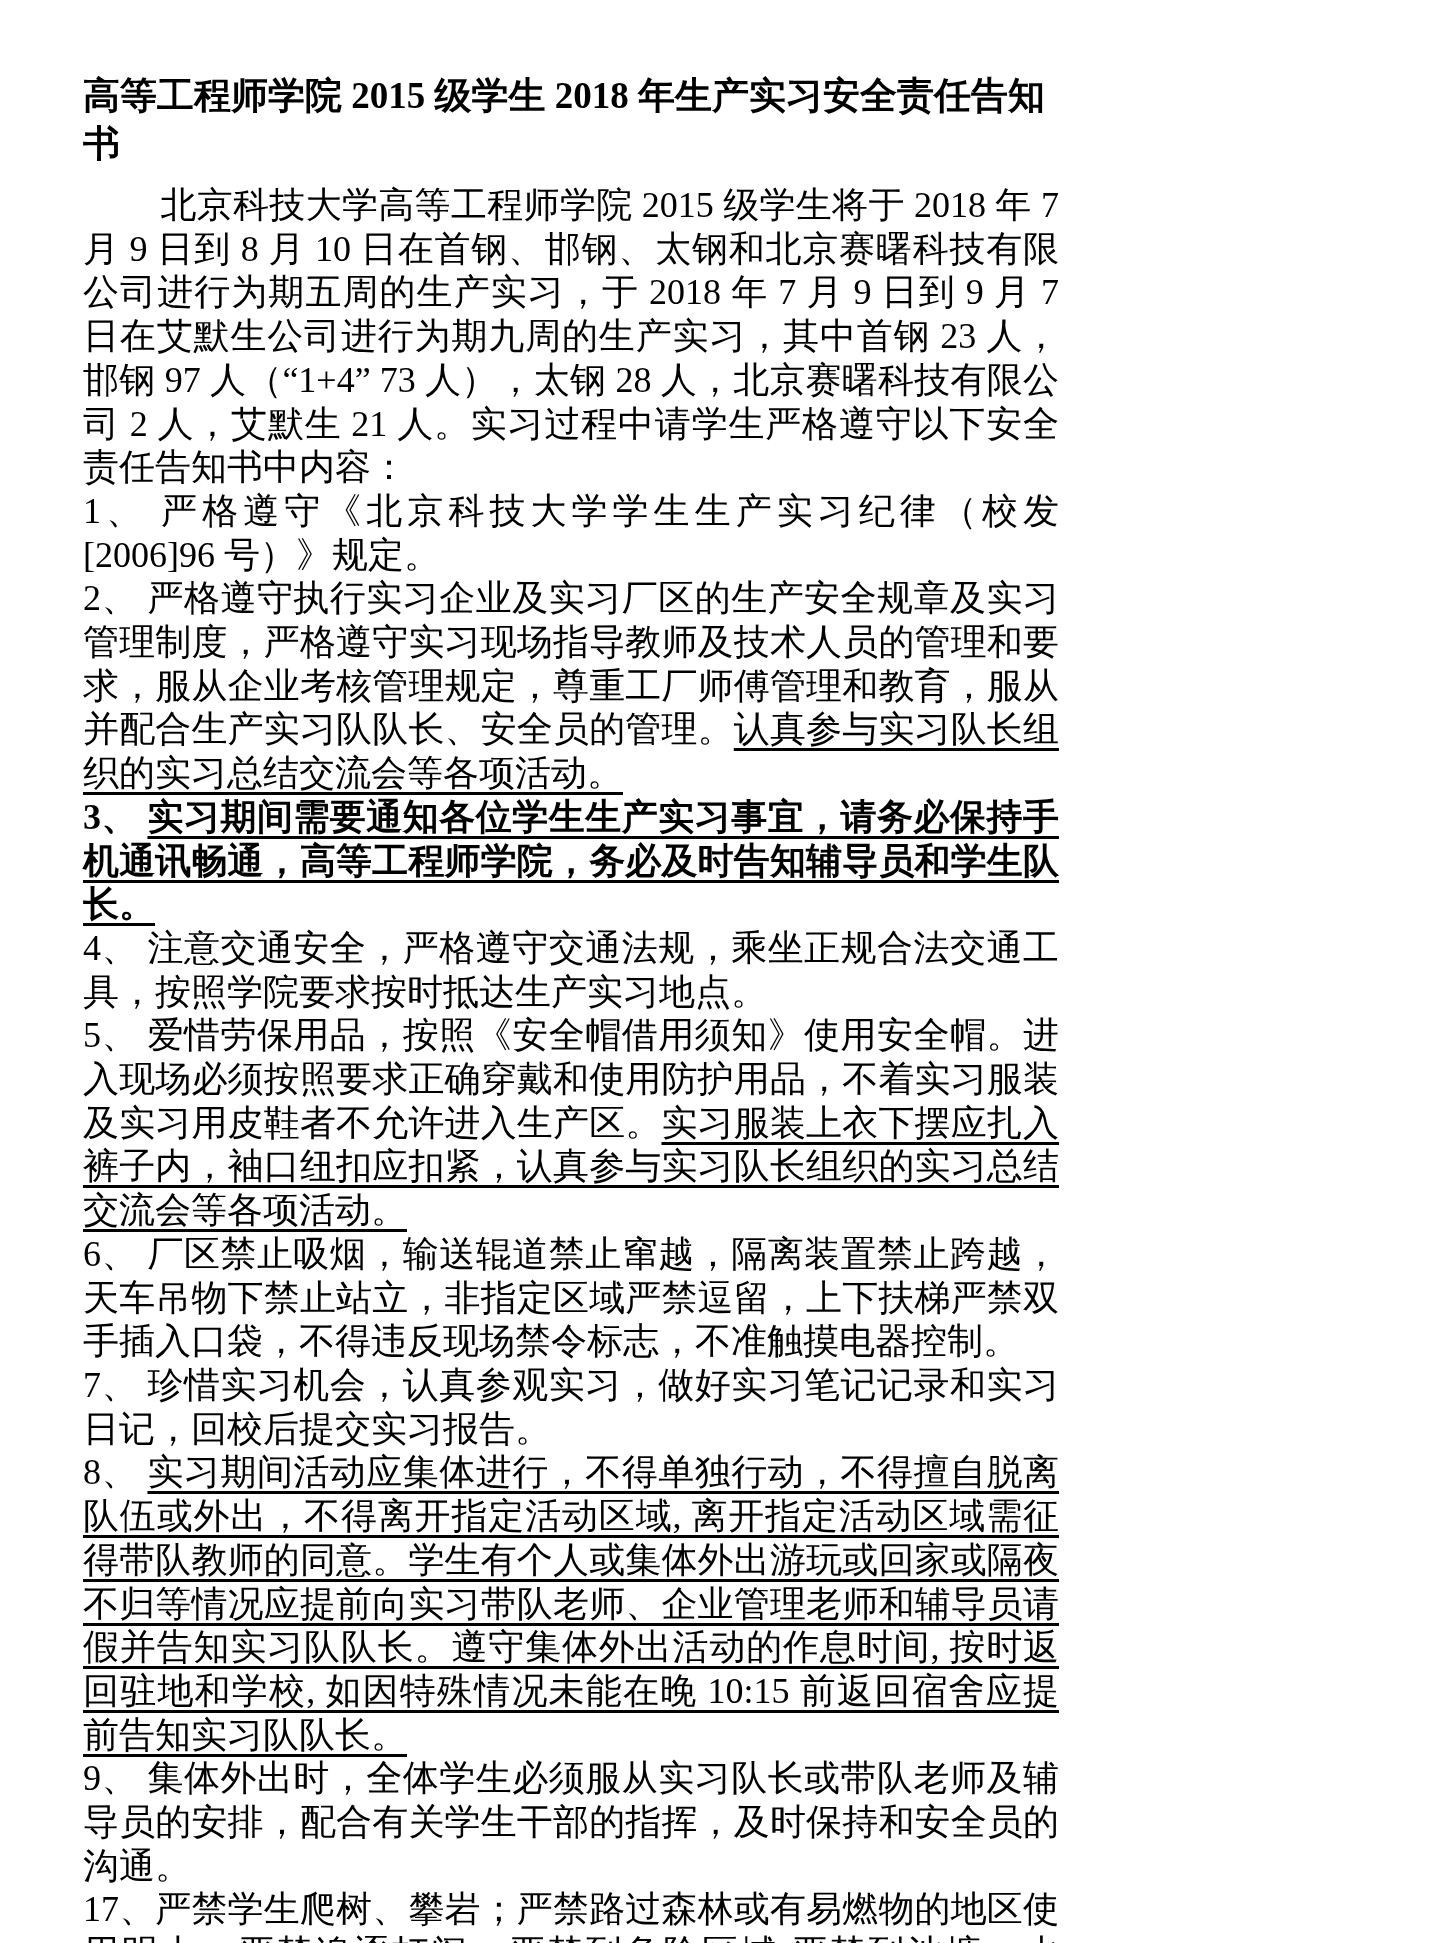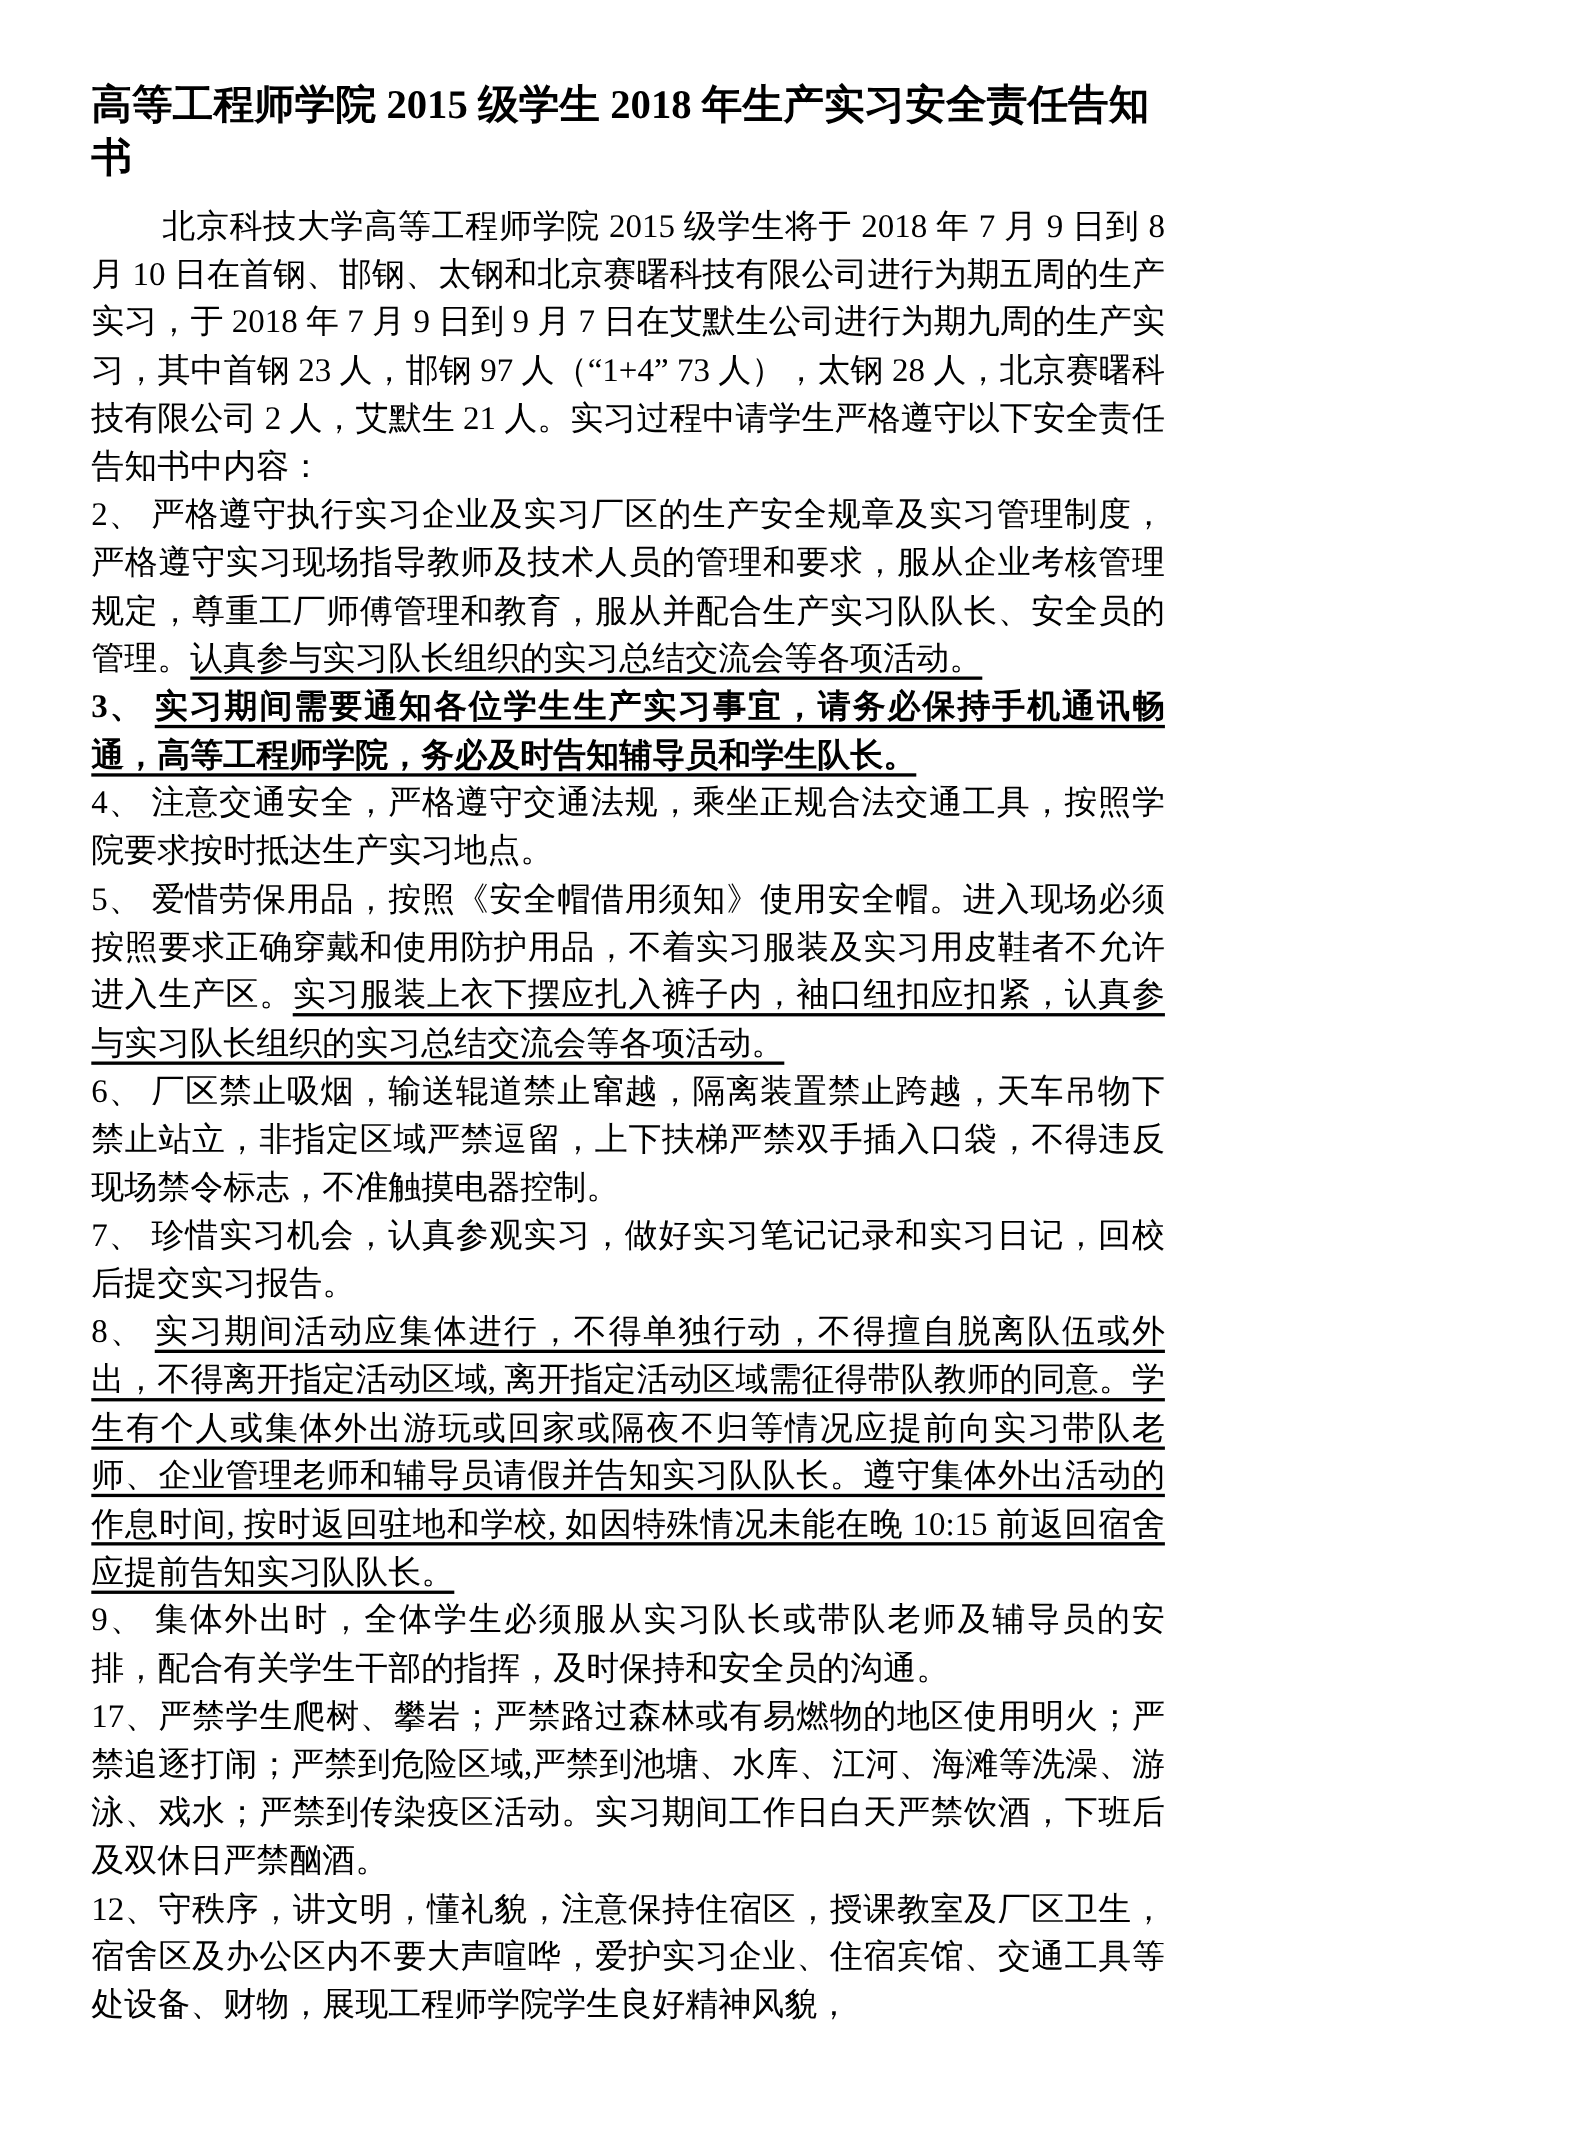"北京科技大学高等工程师学院 2015 级学生将于 2018 年" .doc-body p.para { font-size: 30px -> 36px }
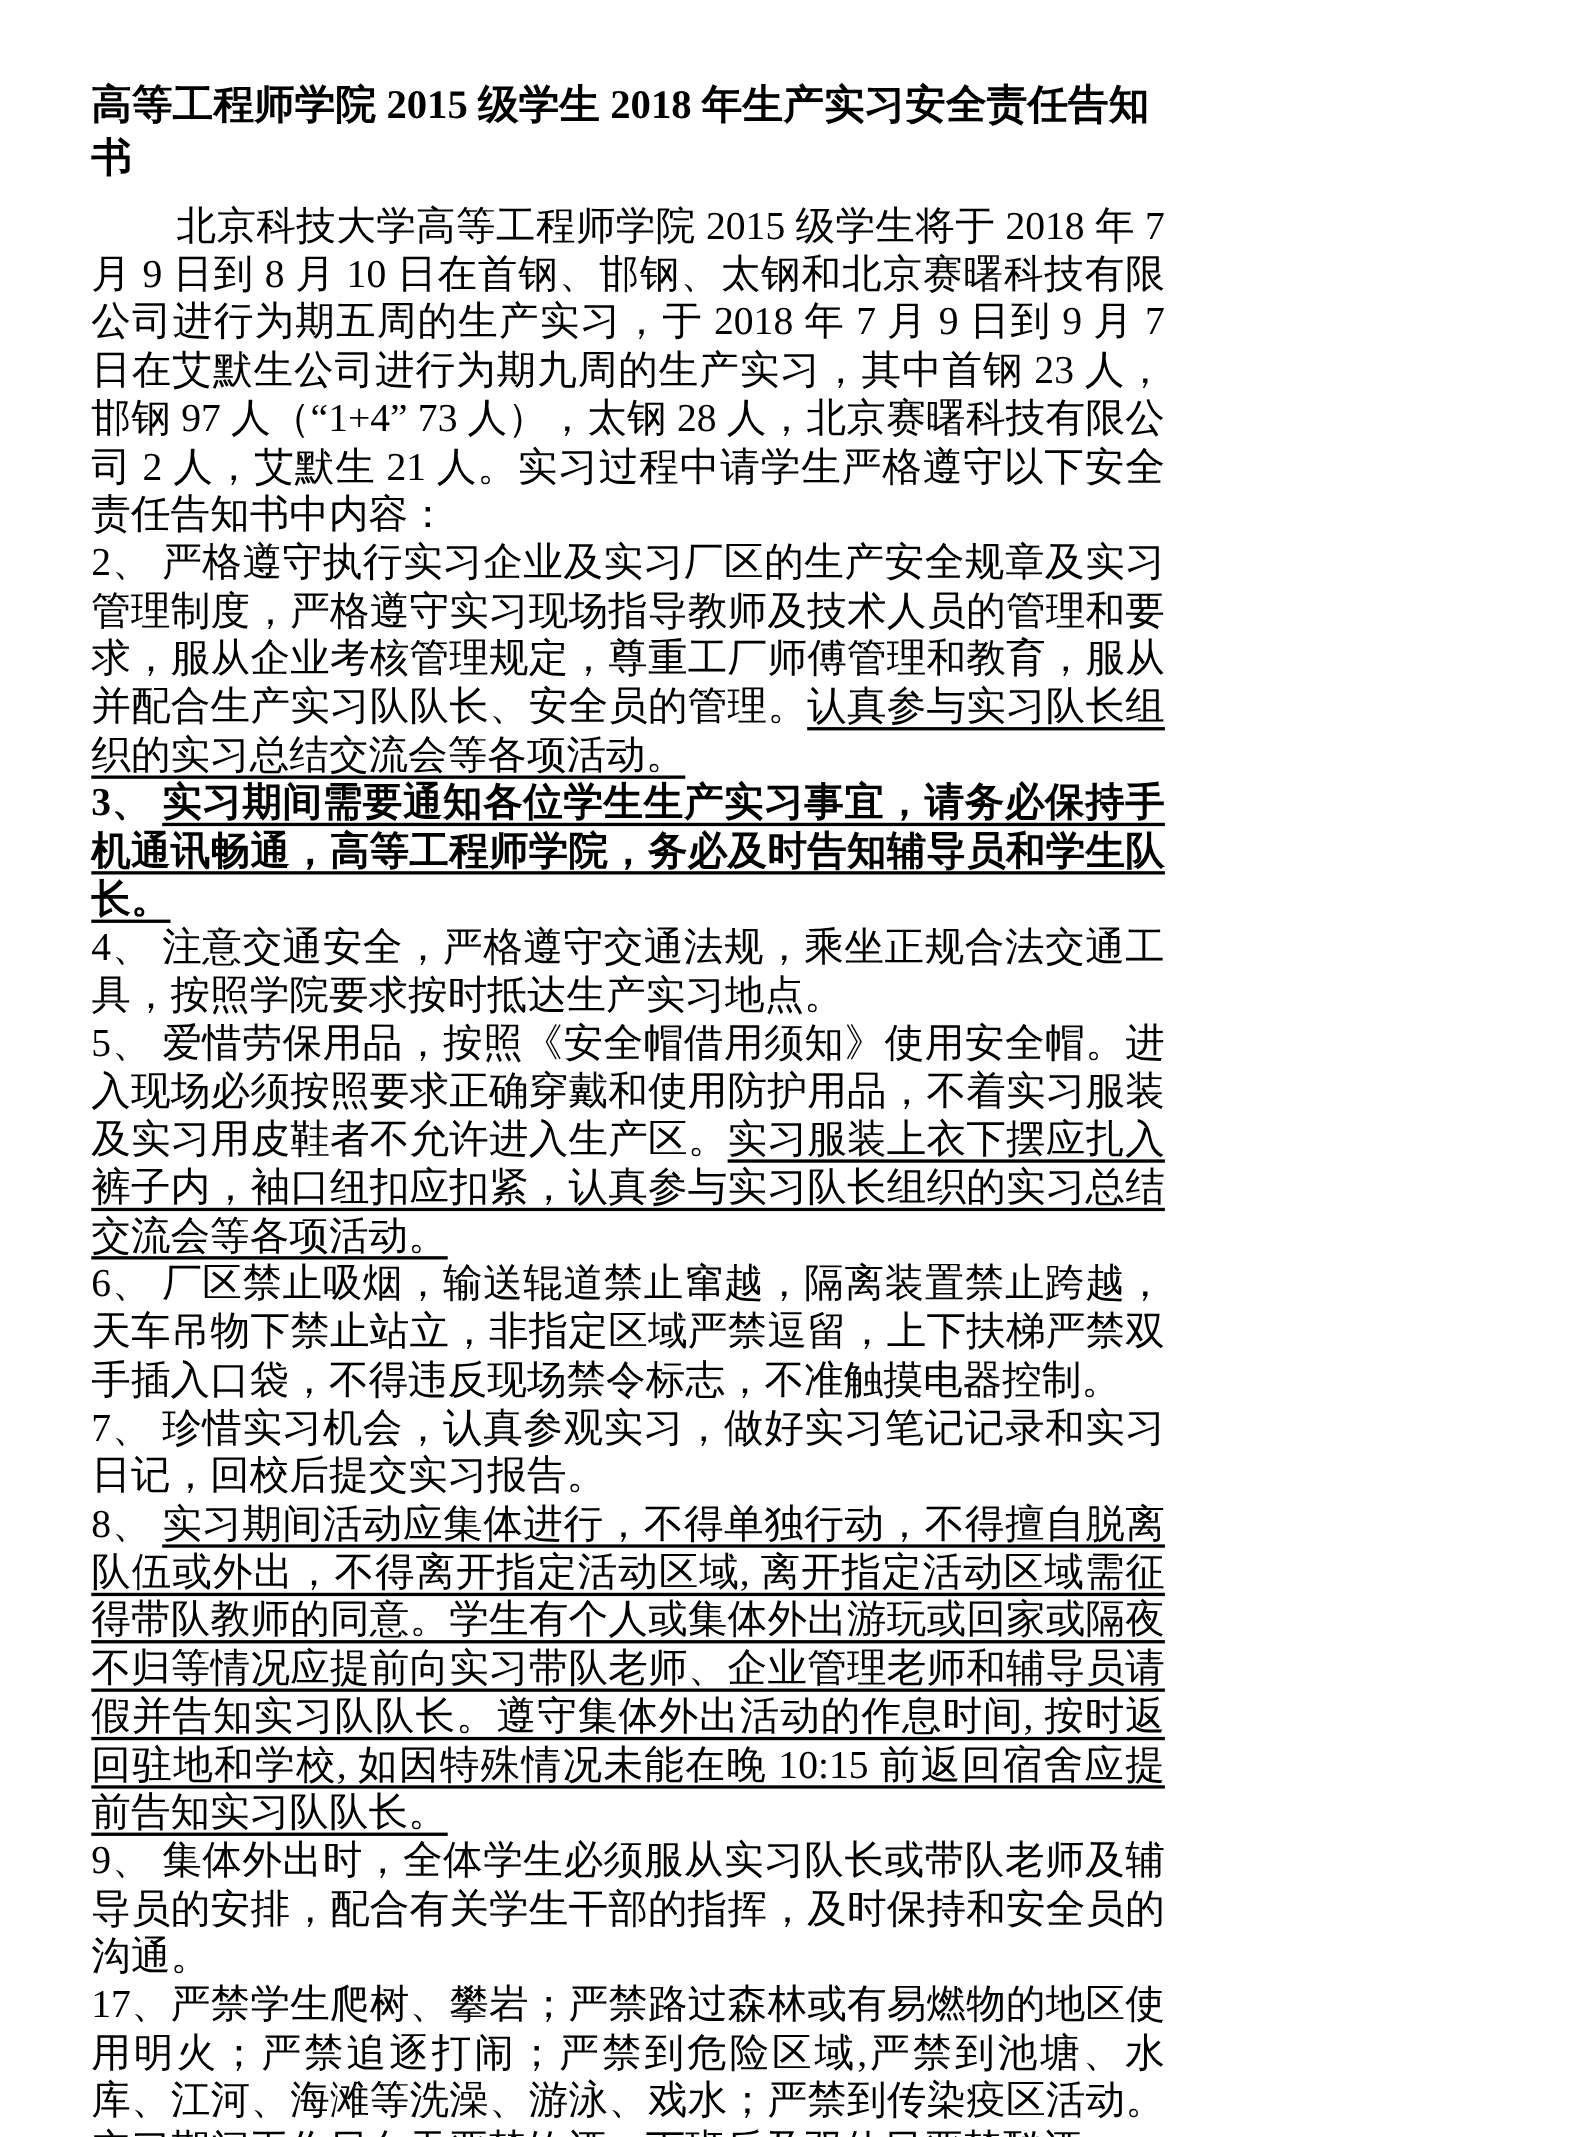"1、 严格遵守《北京科技大学学生生产实习纪律（校发[2006]96 号）》规定。" p.para { html: none -> <p><span>1、 严格遵守《北京科技大学学生生产实习纪律（校发[2006]96 号）》规定。</span></p> }
